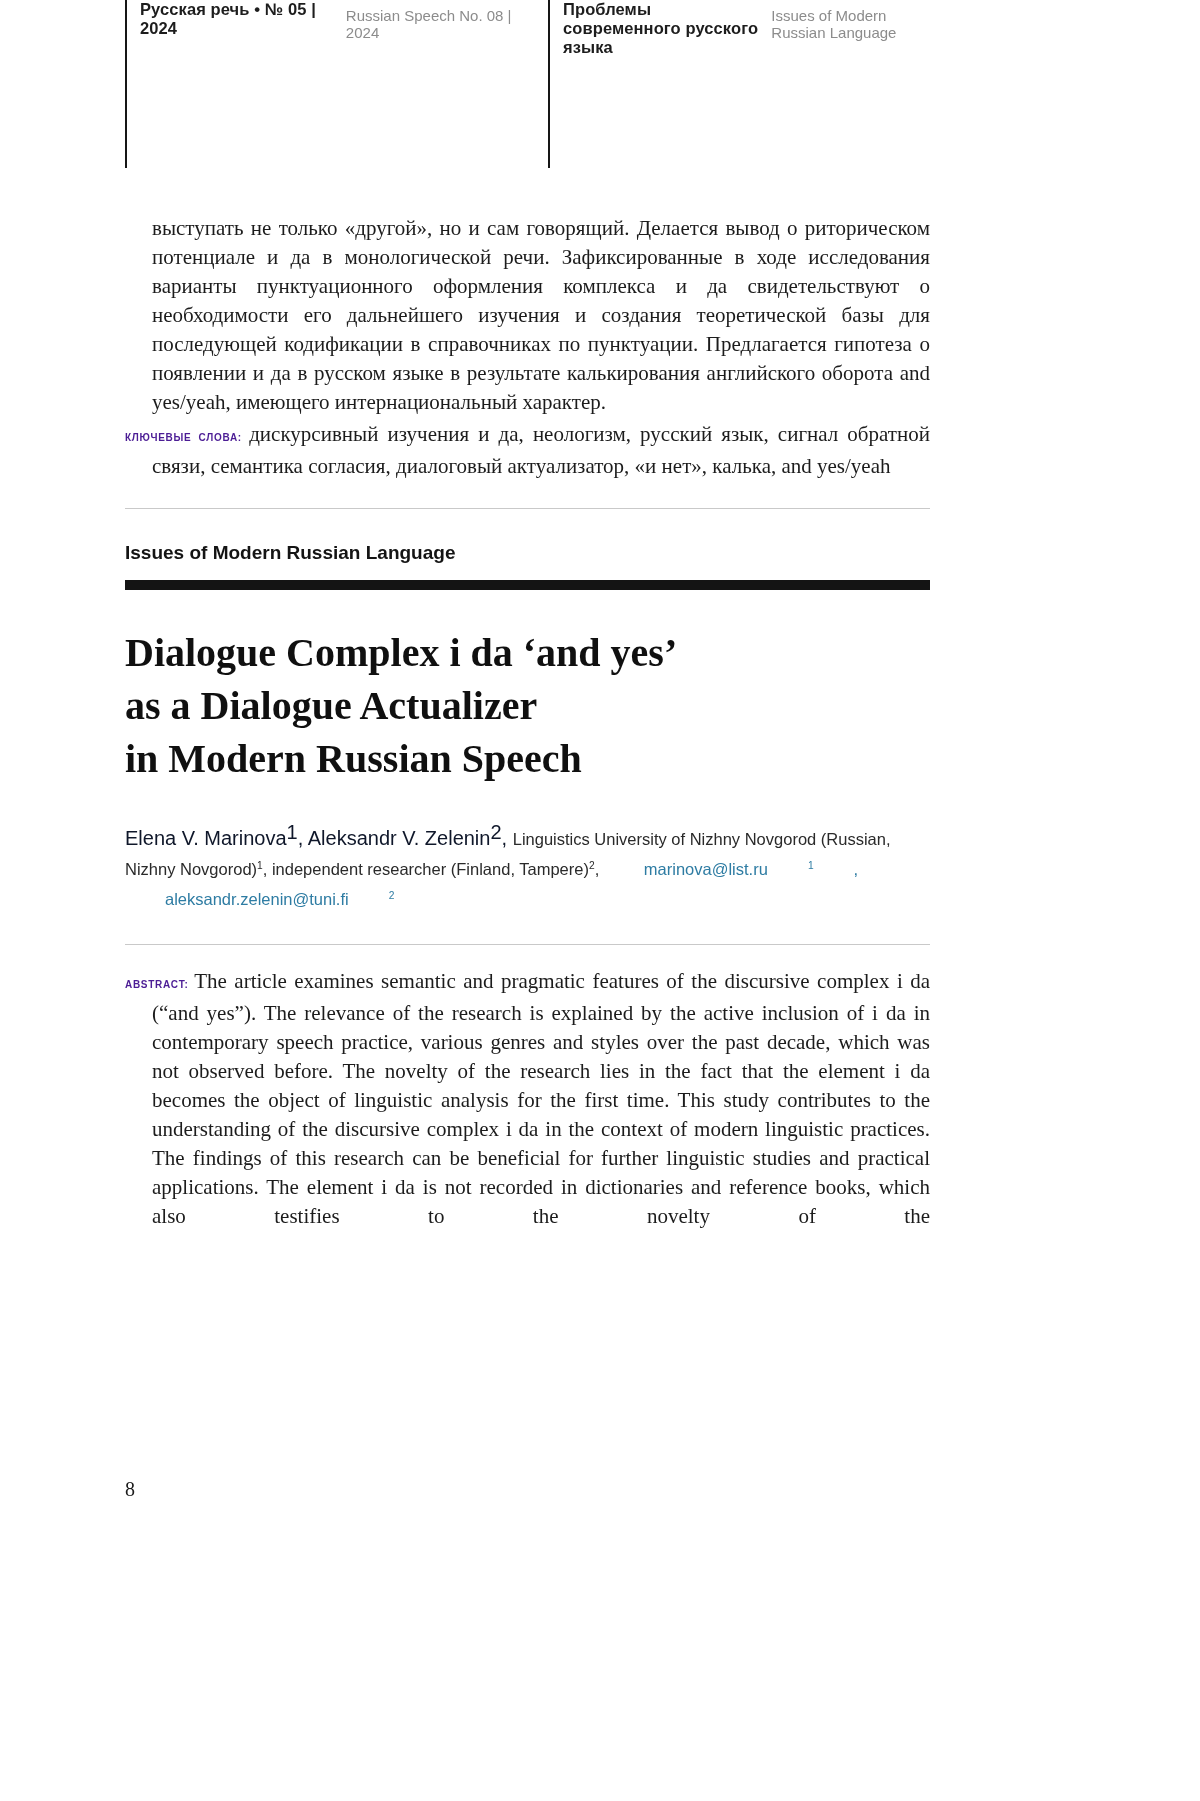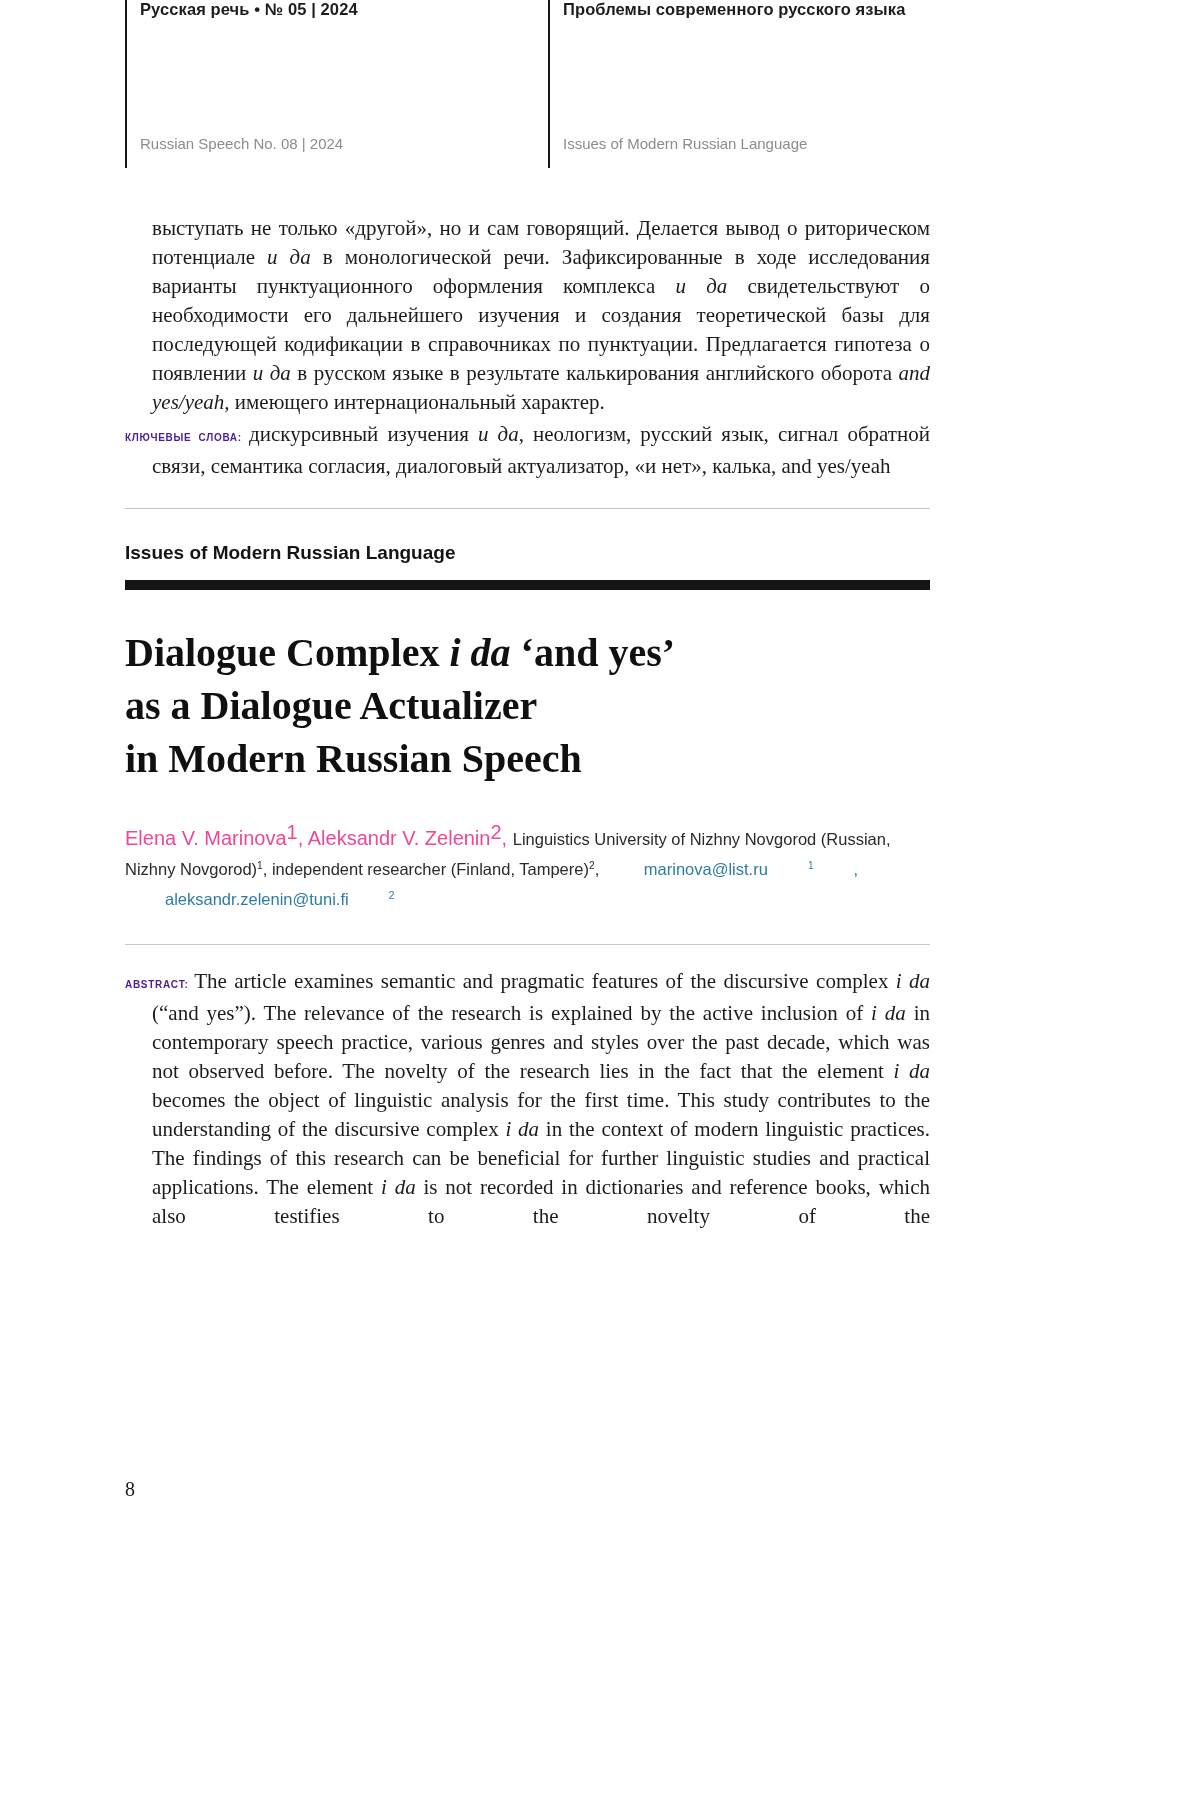"Русская речь • № 05" .header-col { flex-direction: column -> row; justify-content: space-between -> flex-start }
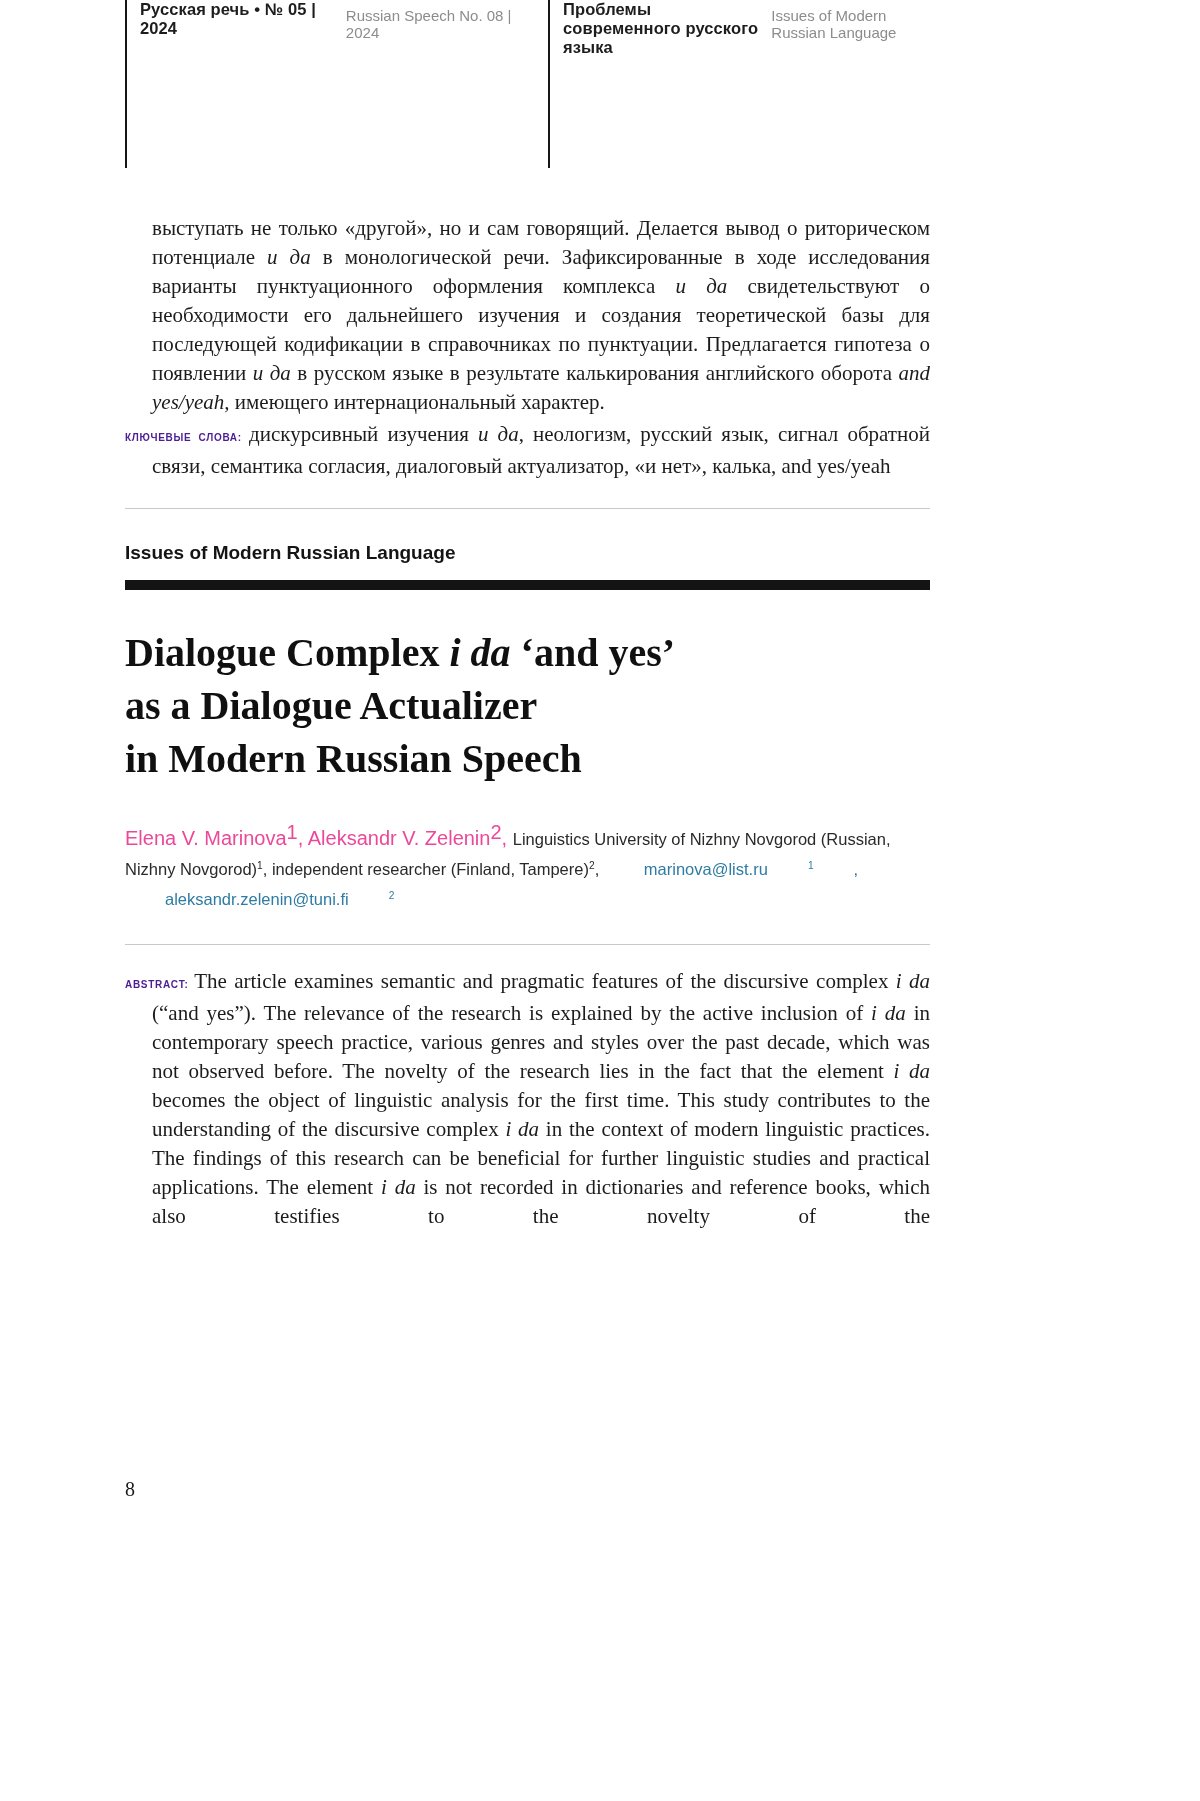"и да" .seg-i { font-style: italic -> none }
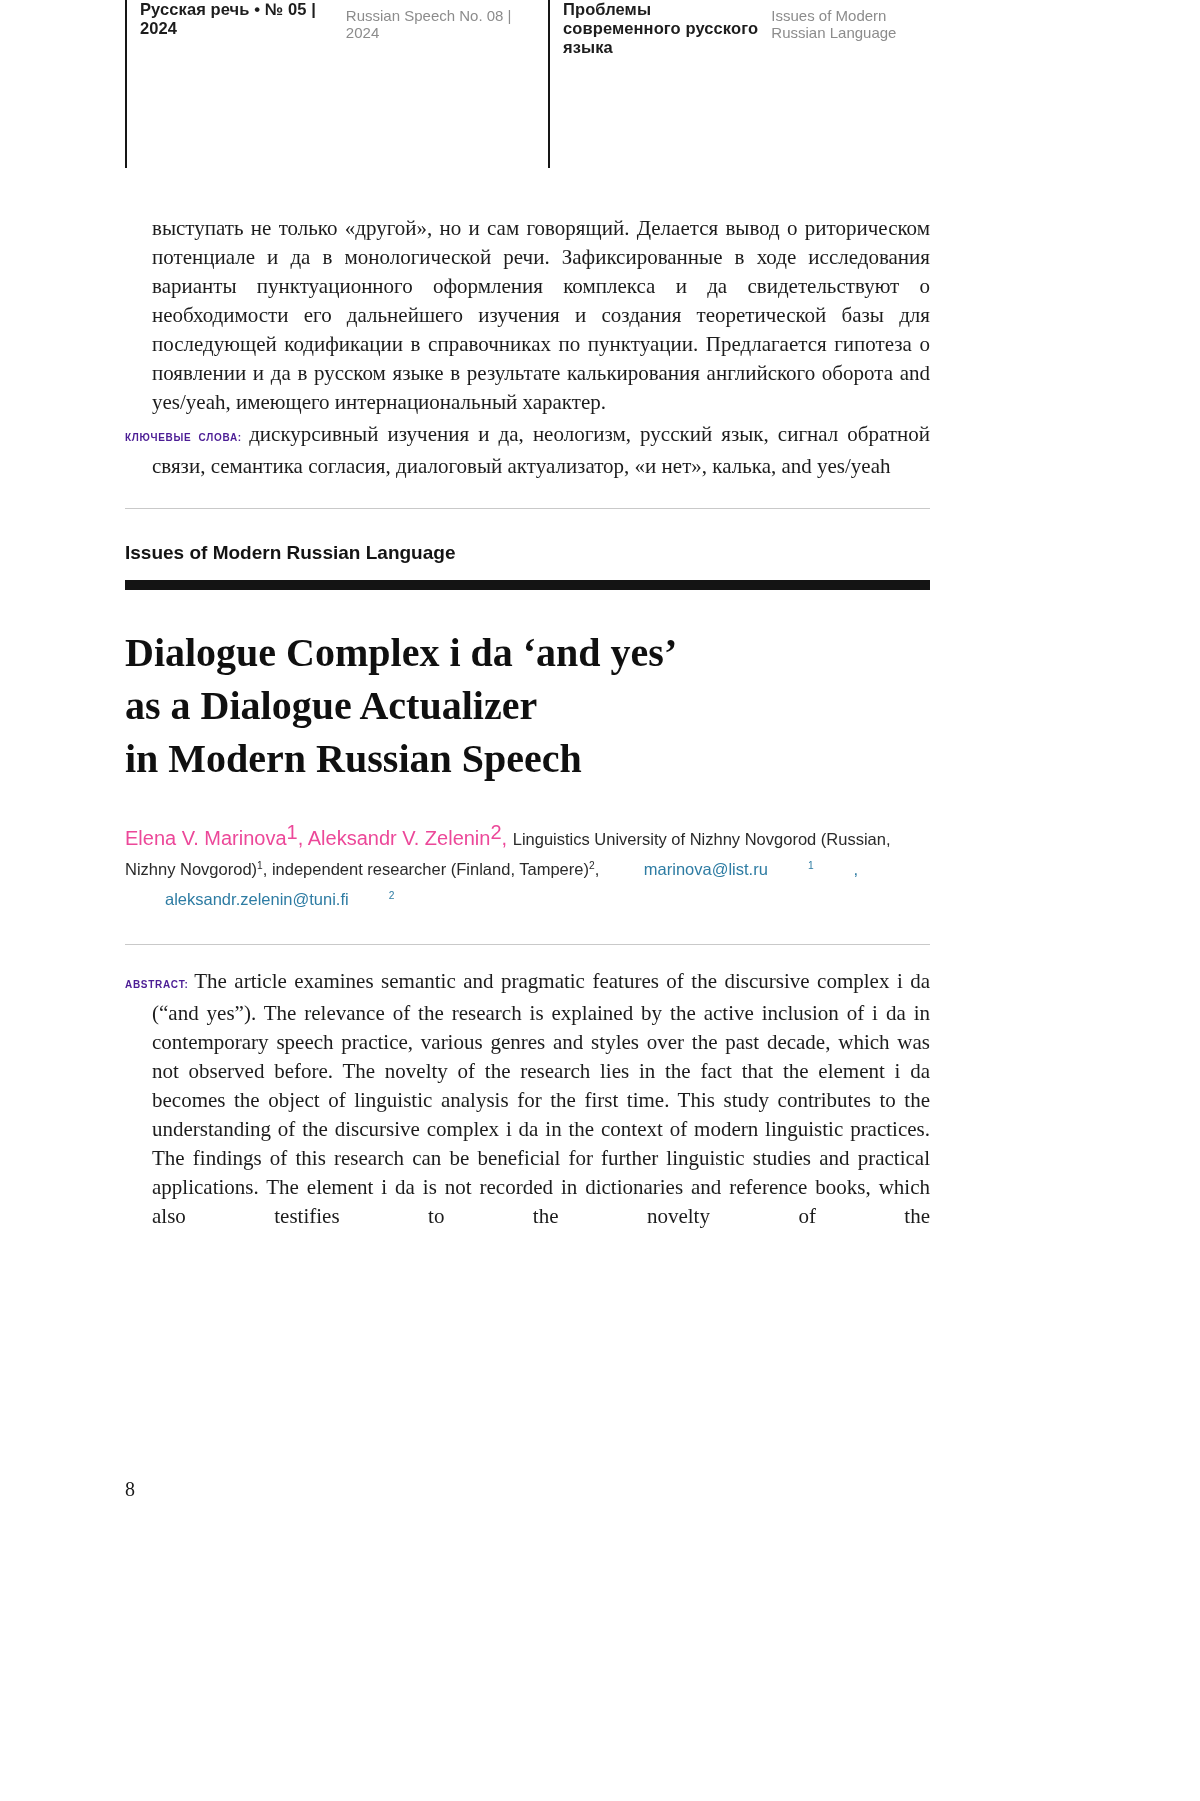"Elena V. Marinova" .seg-lg { color: #ec4899 -> #0f172a }
